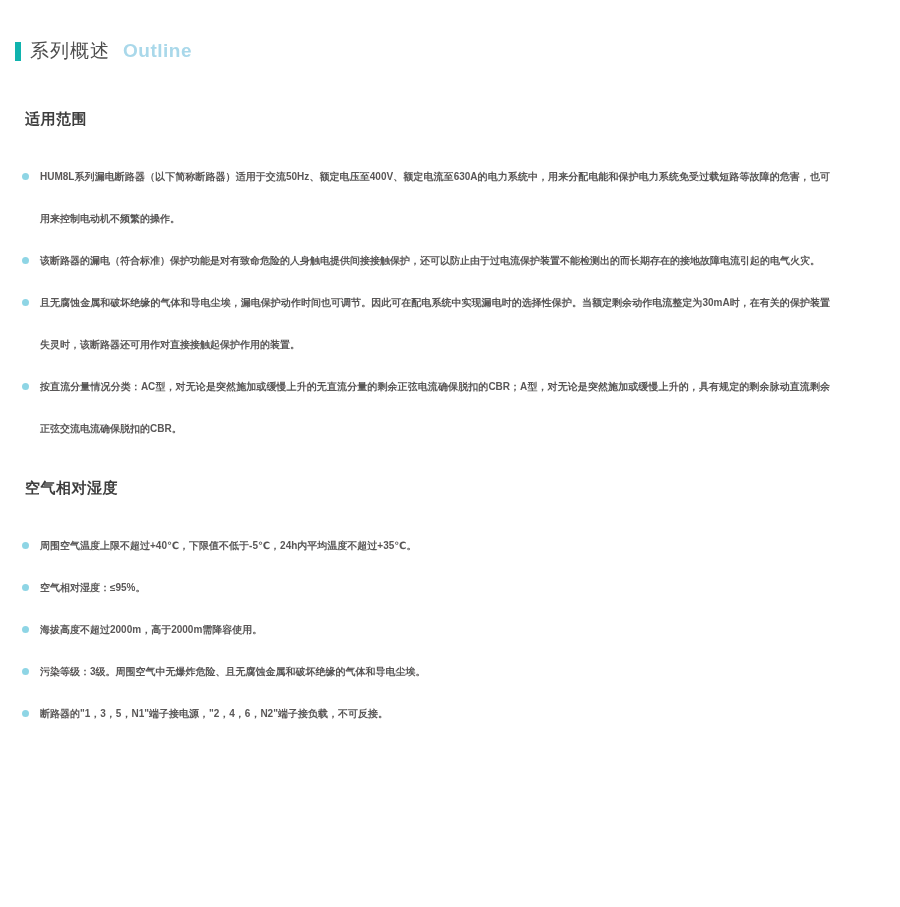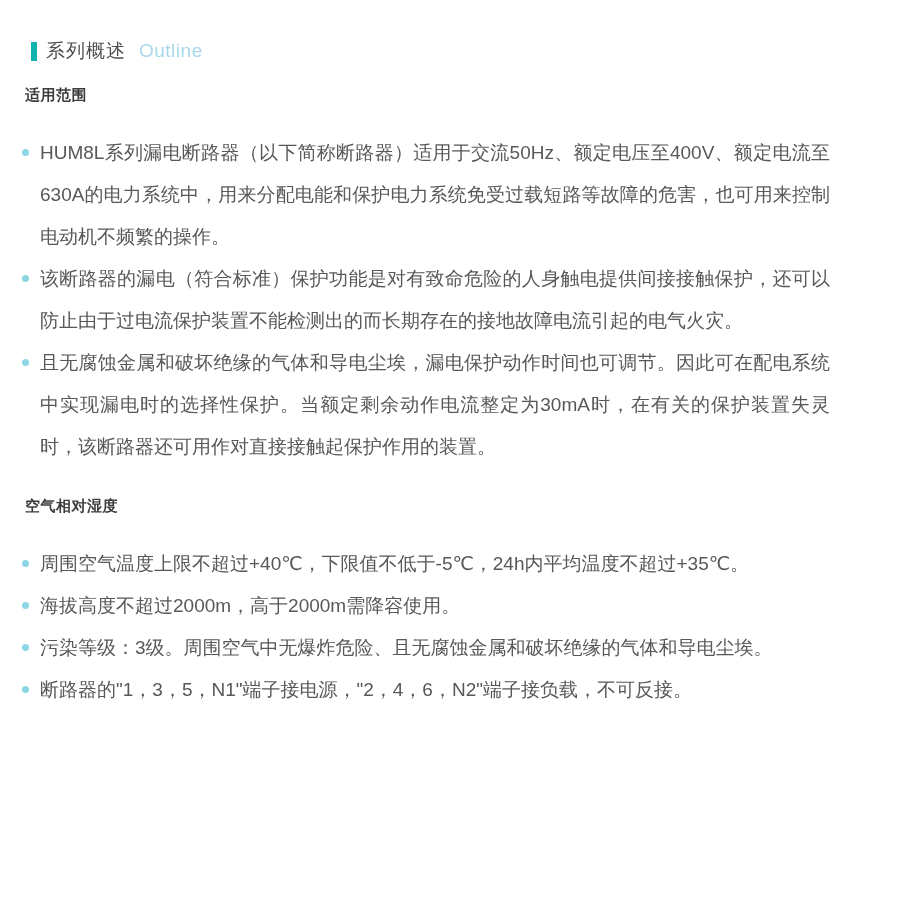"系列概述" .doc-header { margin: 38px 0 0 31px -> 38px 0 0 15px }
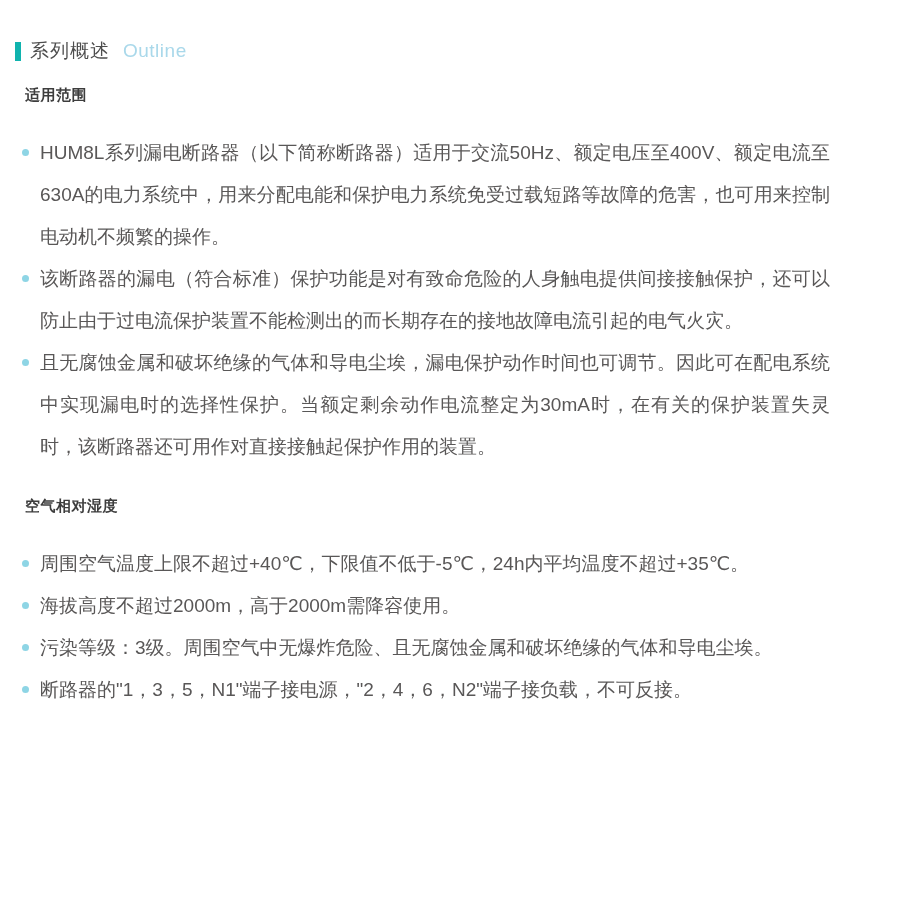"Outline" .title-en { font-weight: 400 -> 700 }
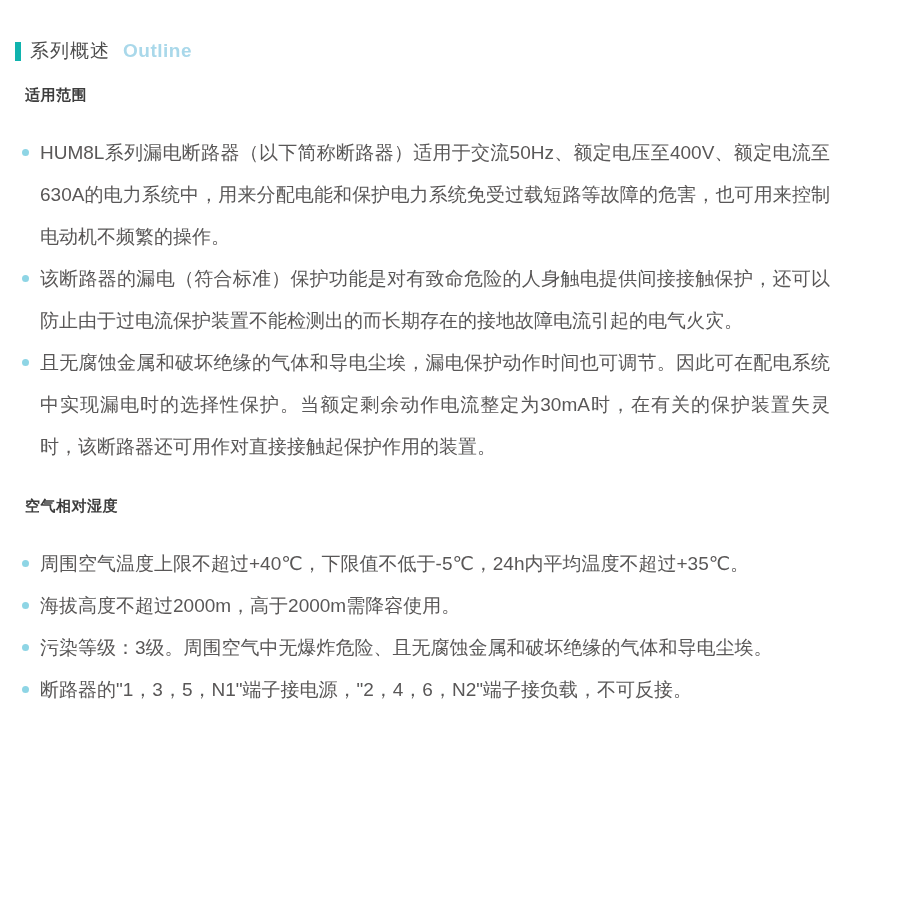"适用范围" .section-title { margin: 22px 0 0 25px -> 46px 0 0 25px }
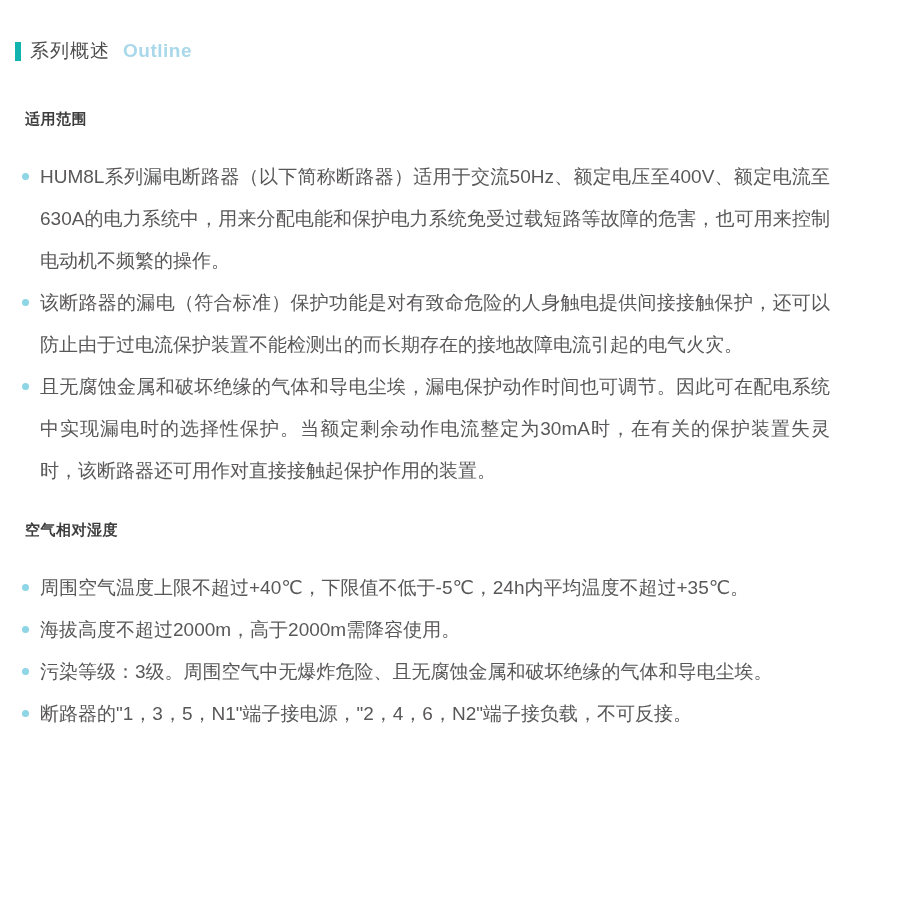"HUM8L系列漏电断路器（以下简称断路器）适用于交流50Hz、额定电压至400V" ul.bullet-list li { font-size: 19px -> 10px; font-weight: none -> bold }
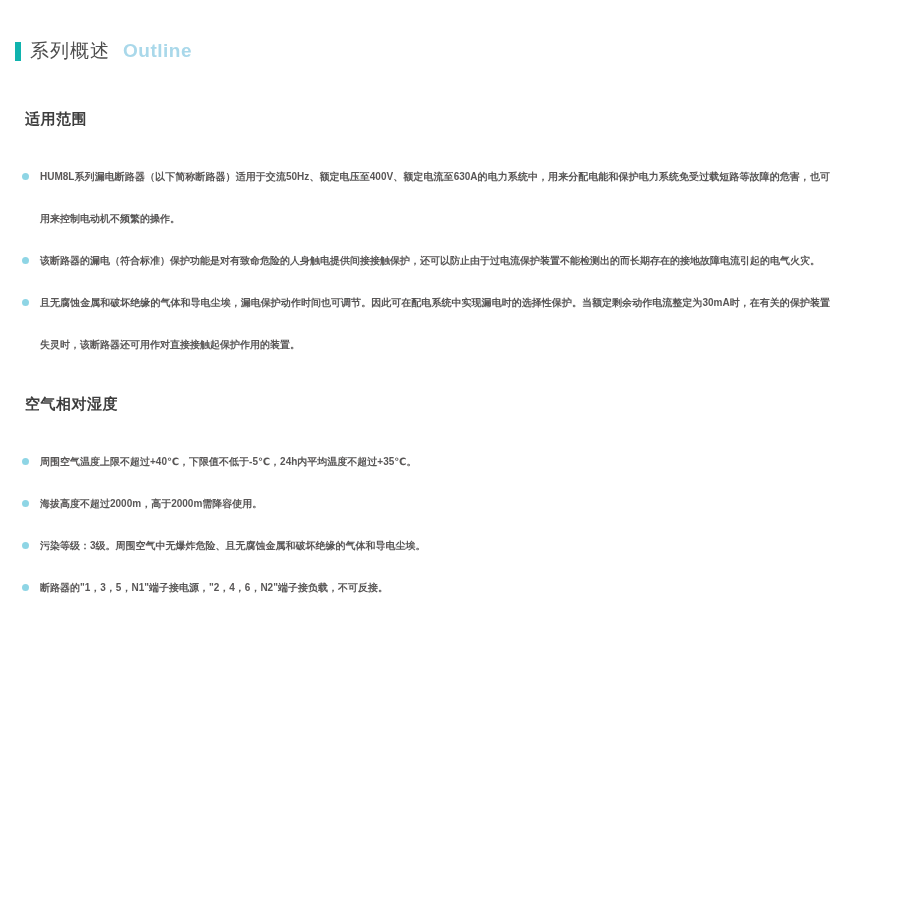"按直流分量情况分类：AC型，对无论是突然施加或缓慢上升的无直流分量的剩余正弦电流" li { html: none -> <li> <span></span> <span>按直流分量情况分类：AC型，对无论是突然施加或缓慢上升的无直流分量的剩余正弦电流确保脱扣的CBR；A型，对无论是突然施加或缓慢上升的，具有规定的剩余脉动直流剩余正弦交流电流确保脱扣的CBR。</span> </li> }
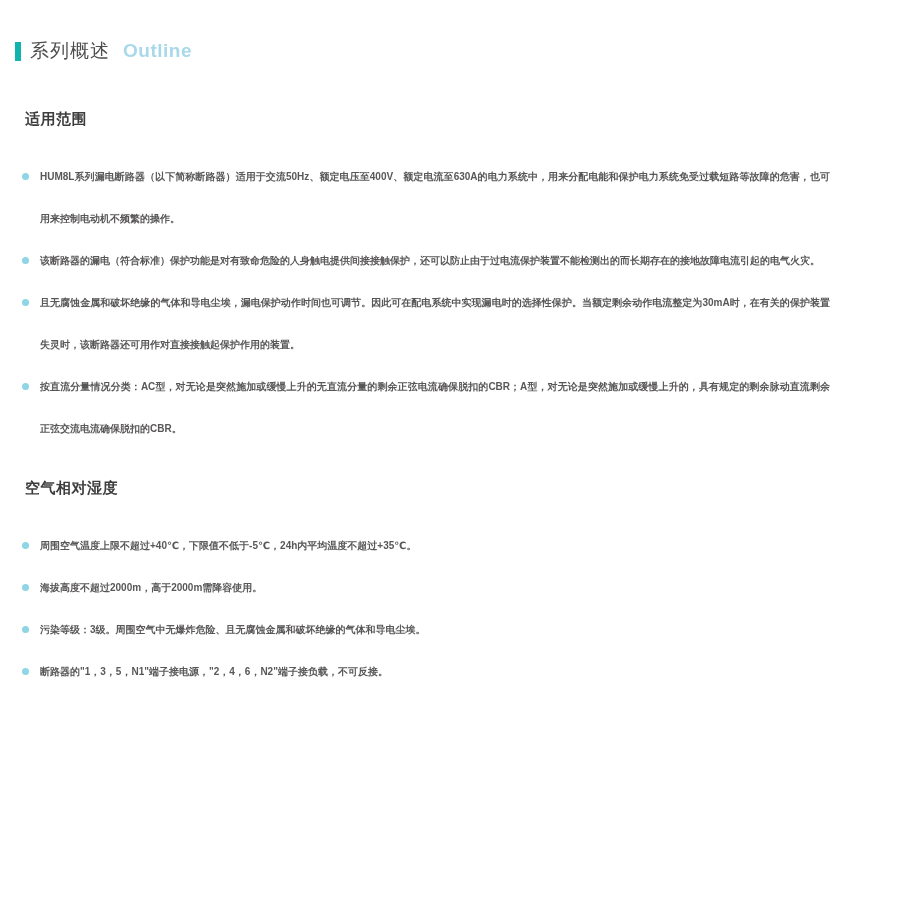"空气相对湿度：≤95%。" li { html: none -> <li> <span></span> <span>空气相对湿度：≤95%。</span> </li> }
